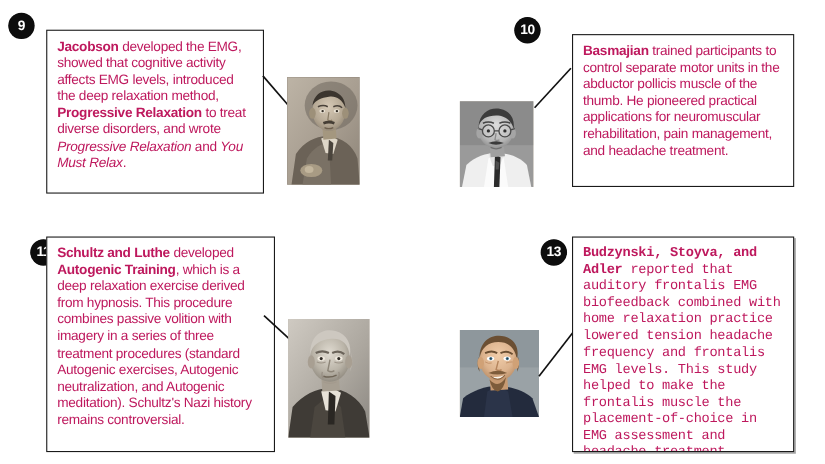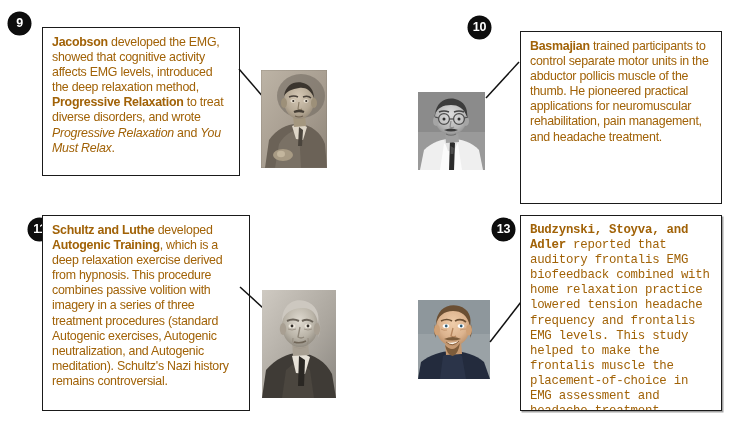"Jacobson developed the EMG, showed" .callout-box { color: #a16207 -> #be185d }
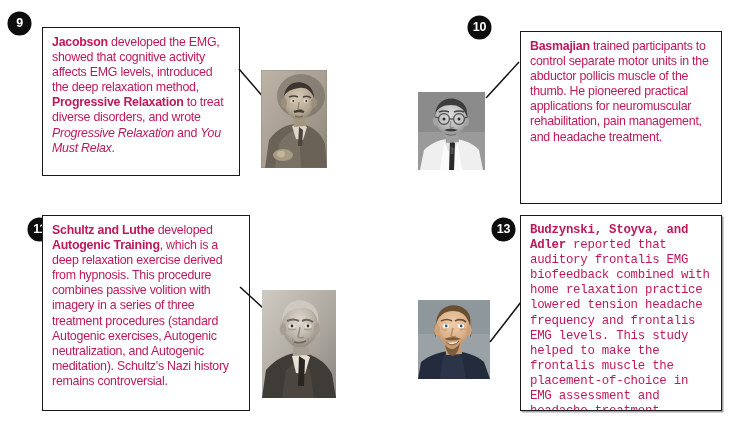"Basmajian trained participants to" div.callout-box { height: 173px -> 139px }
